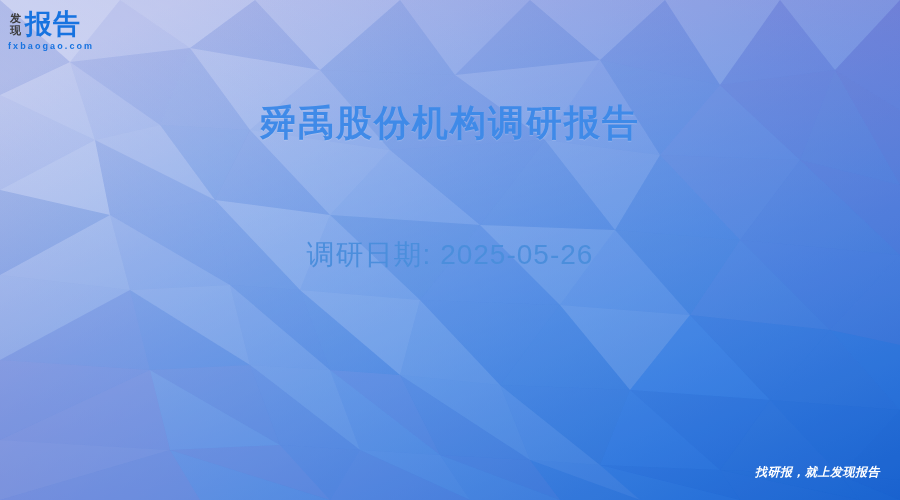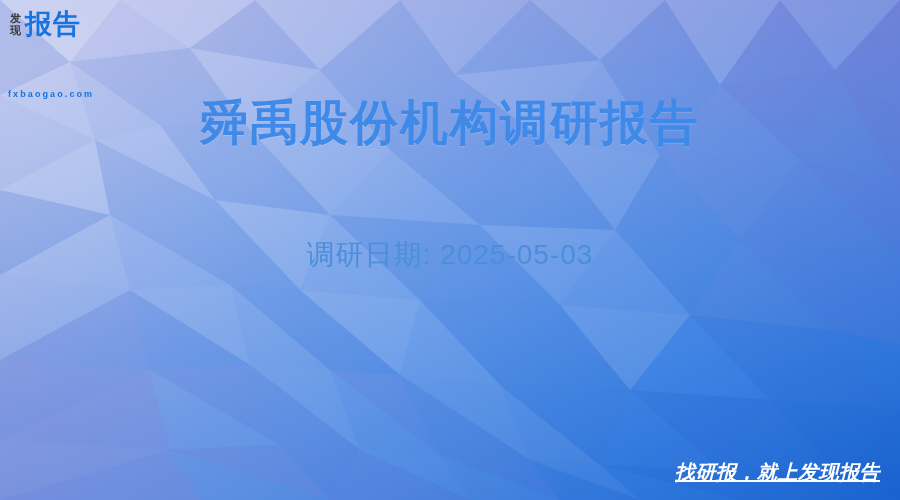"报告" #logo-main { gap: 48px -> none }
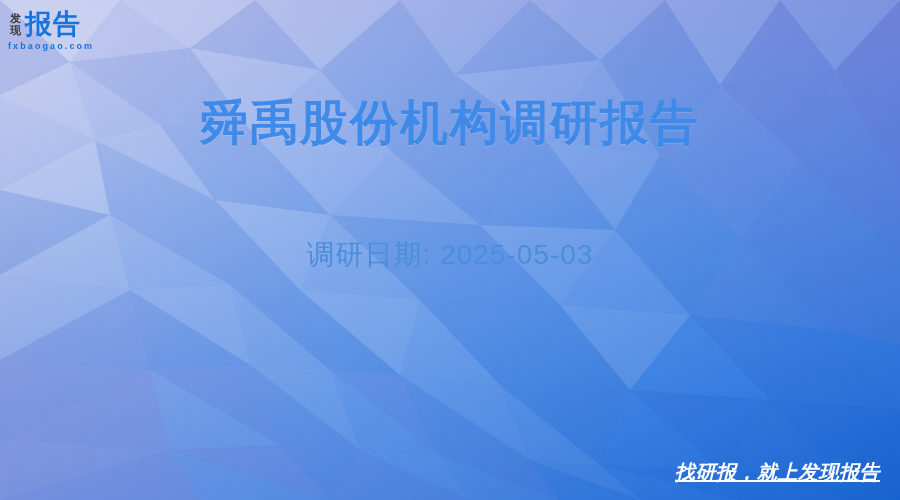"舜禹股份机构调研报告" #cover-title { font-size: 48px -> 36px }
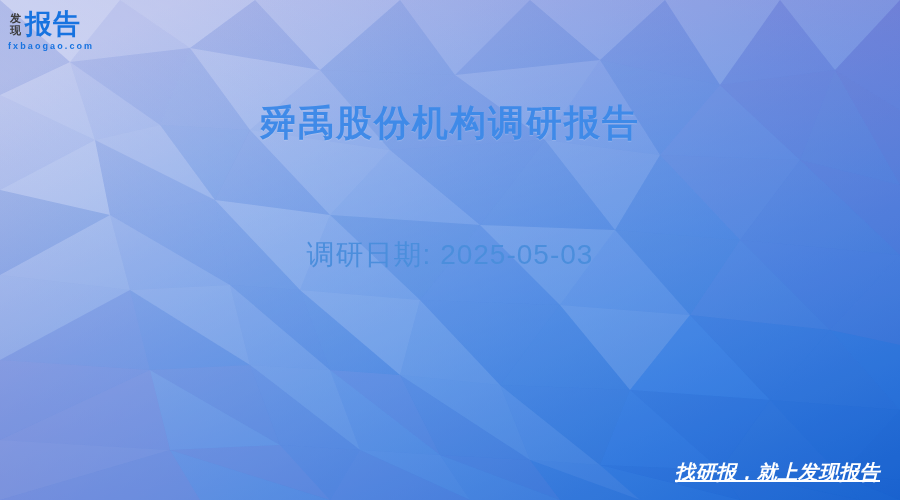"调研日期: 2025-05-03" div { text: 2025-05-03 -> 2025-05-26 }
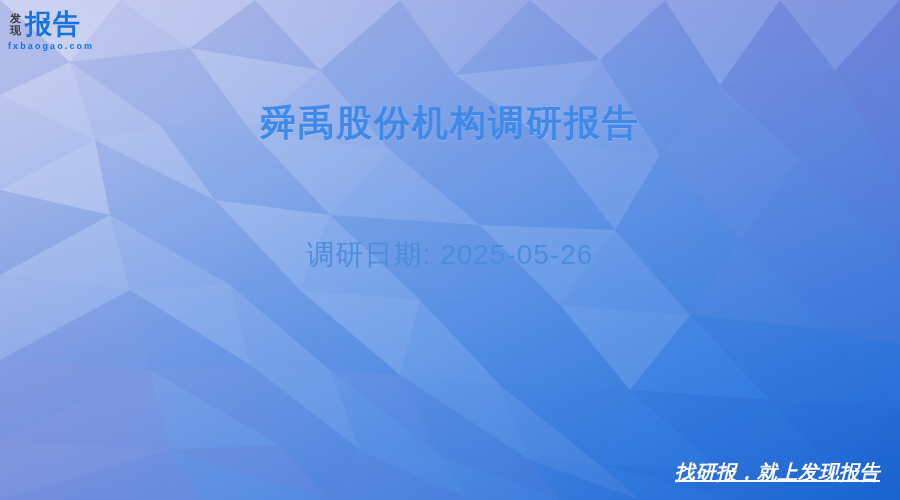"找研报，就上发现报告" #slogan { font-size: 20px -> 12px; text-decoration: underline -> none }
